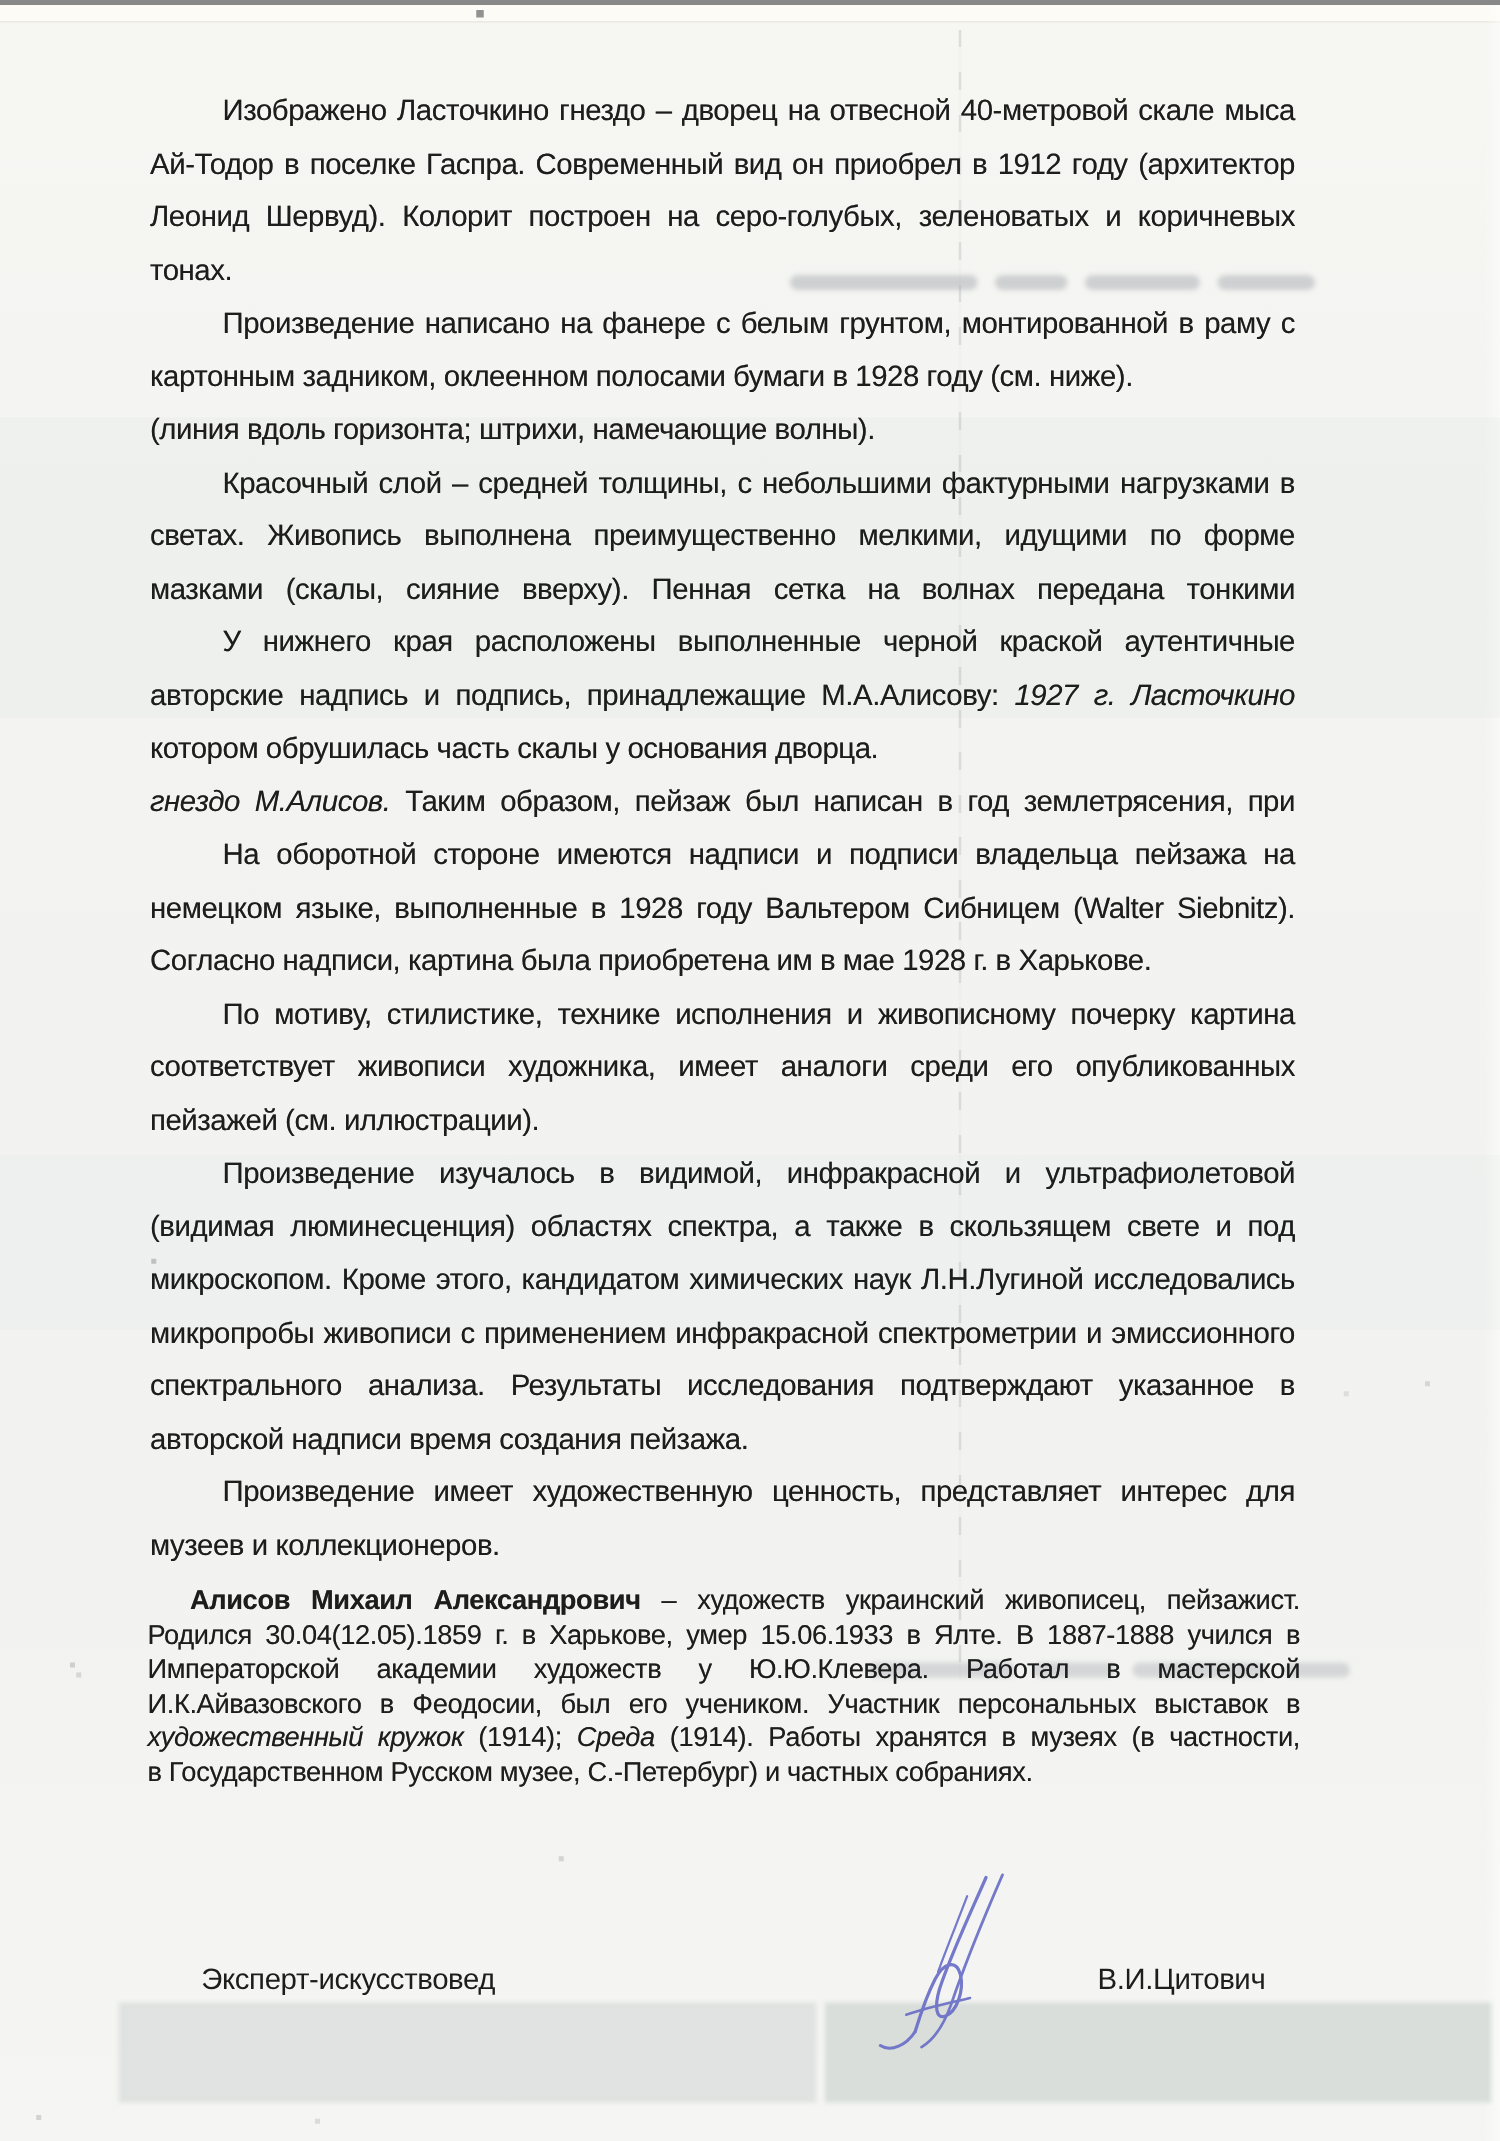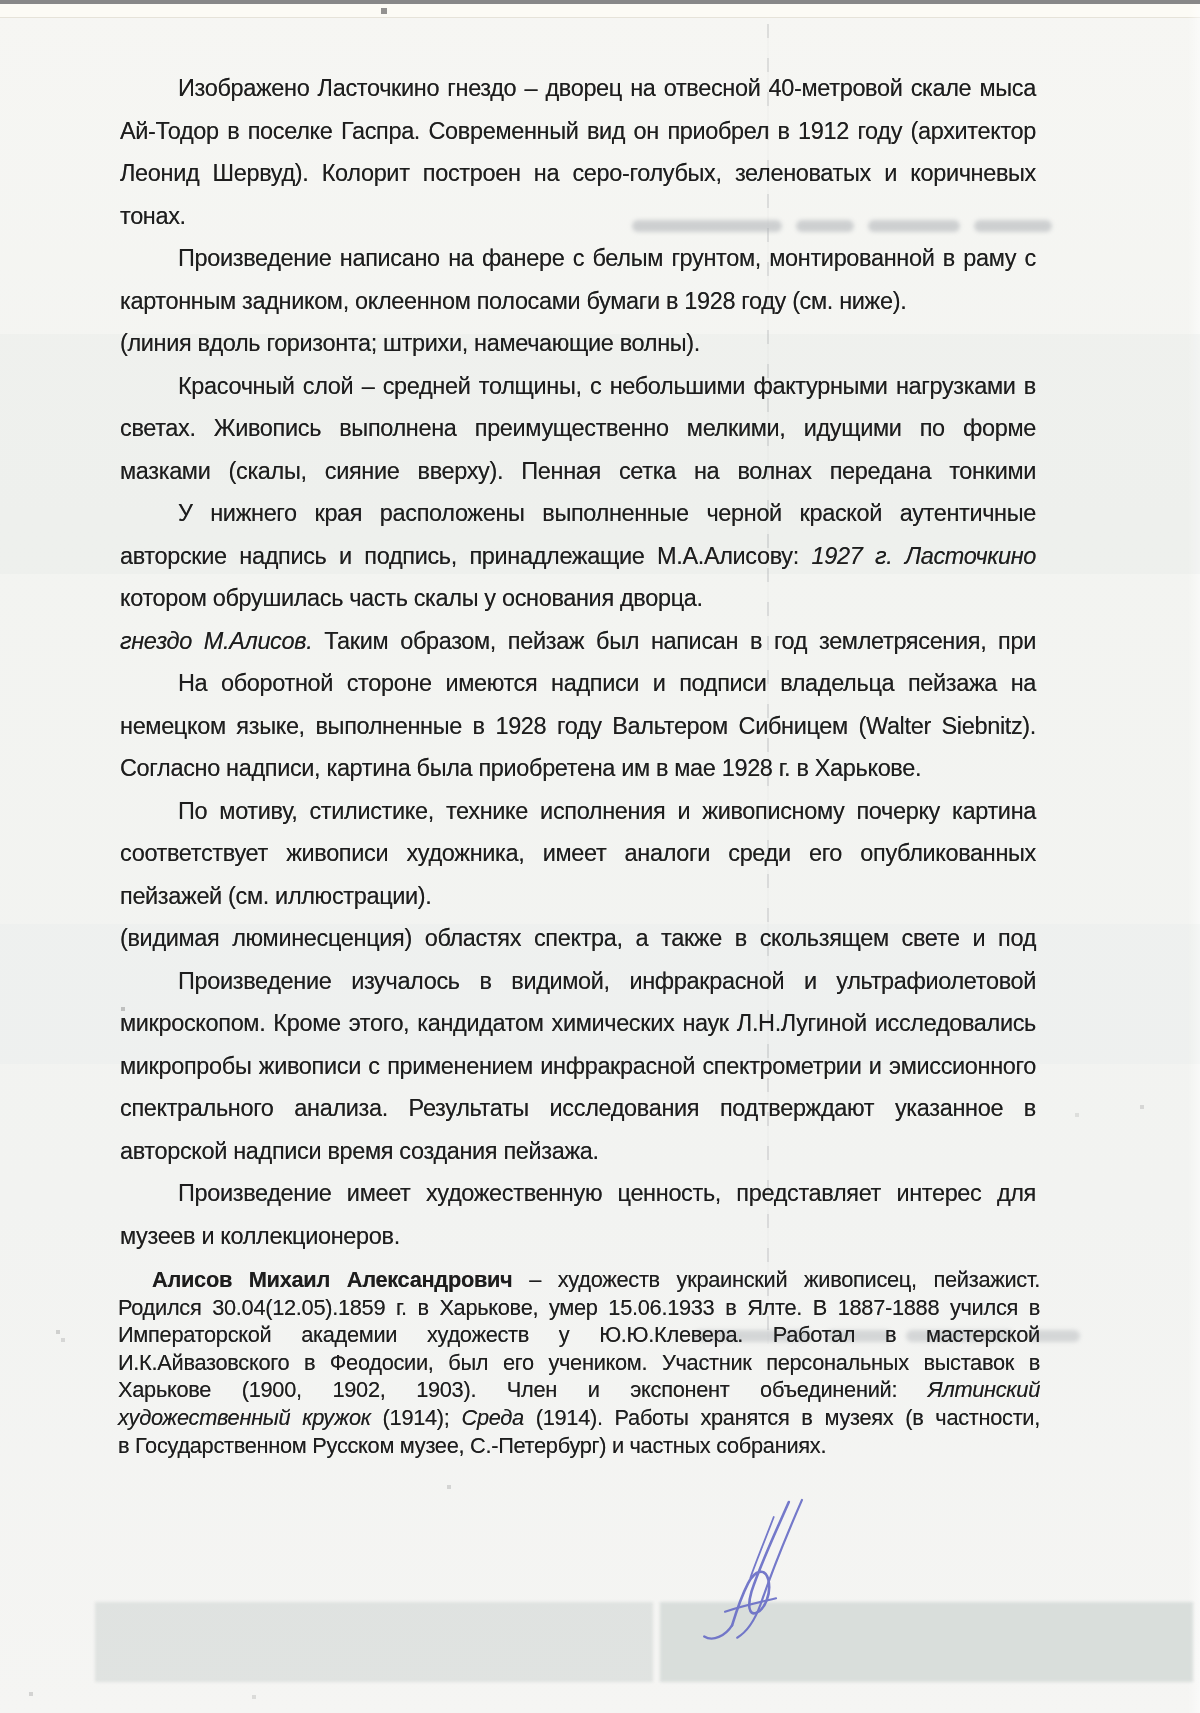"(видимая люминесценция) областях" div.line { order: before "Произведение изучалось в видимой," -> after "Произведение изучалось в видимой," }
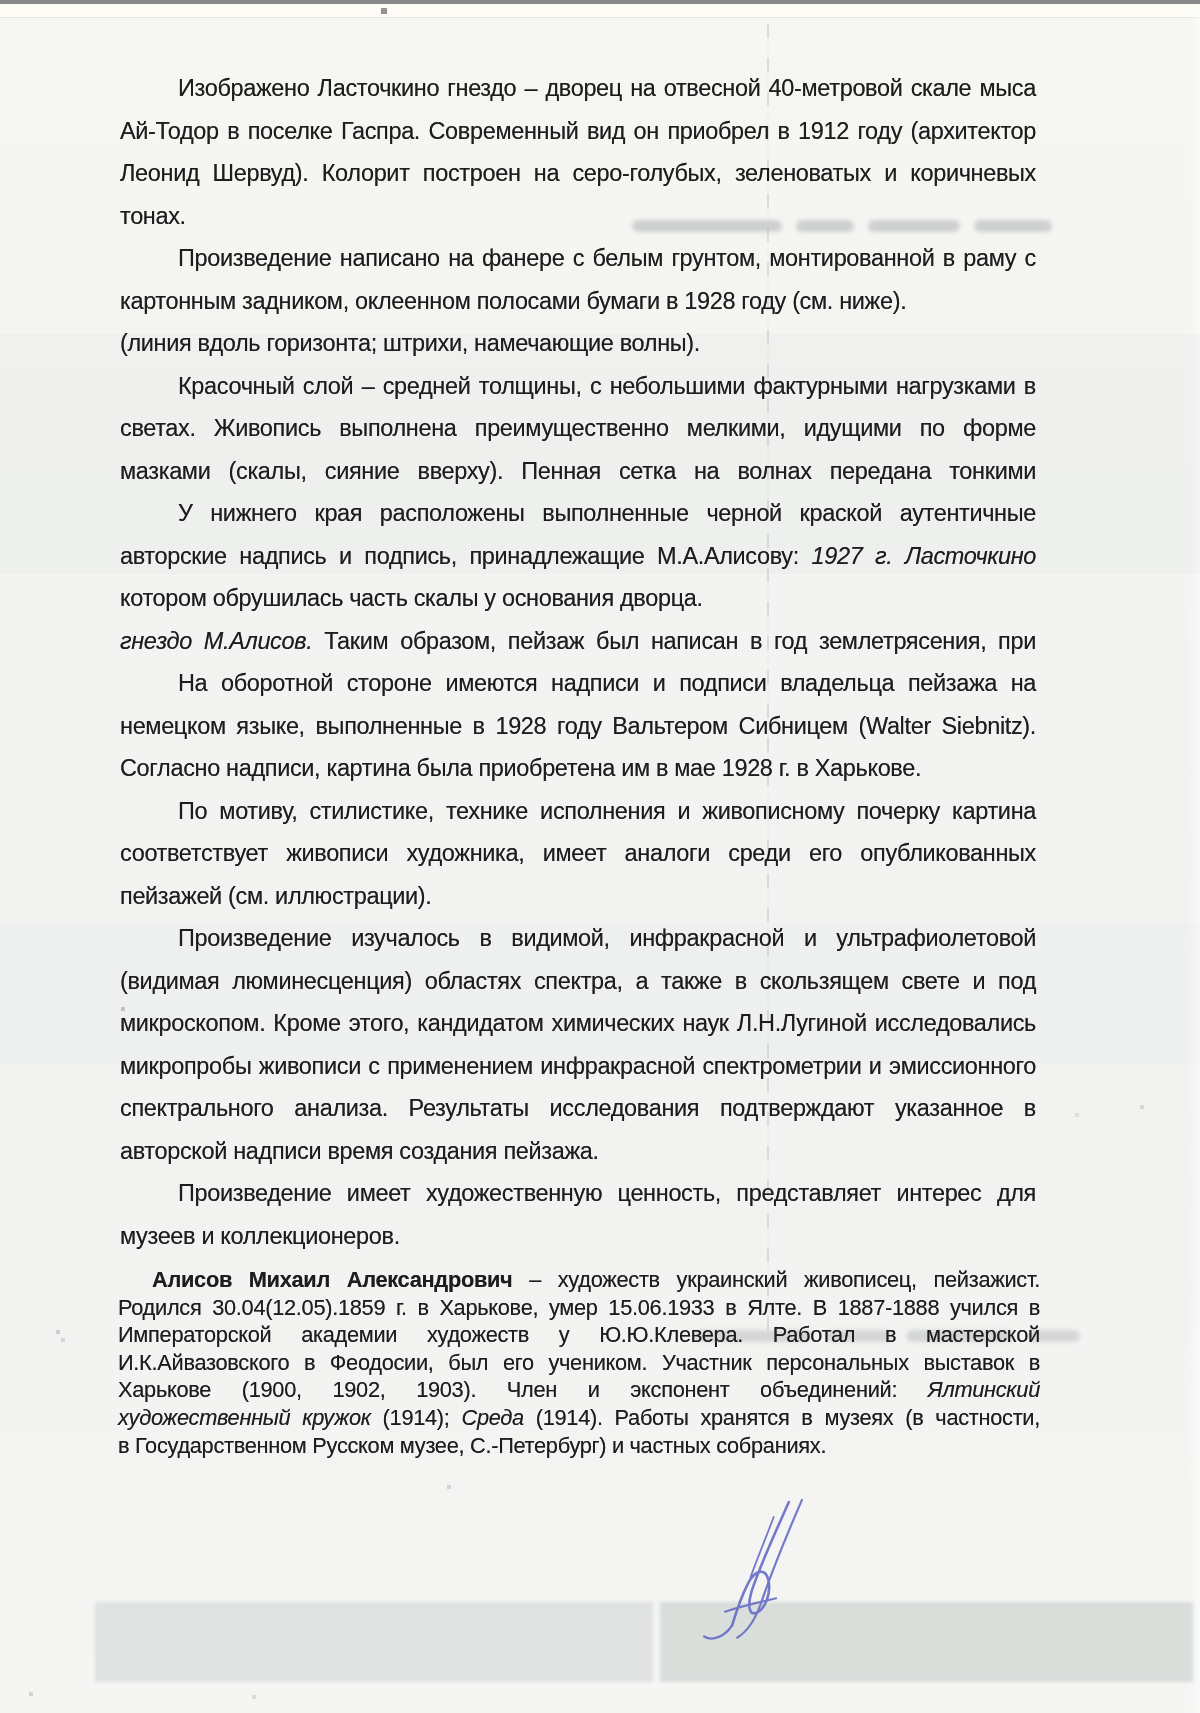"Харькове (1900, 1902, 1903). Член" div.line { html: <div><span>Харькове (1900, 1902, 1903). Член и экспонент объединений: </span><span>Ялтинский</span></div> -> none }
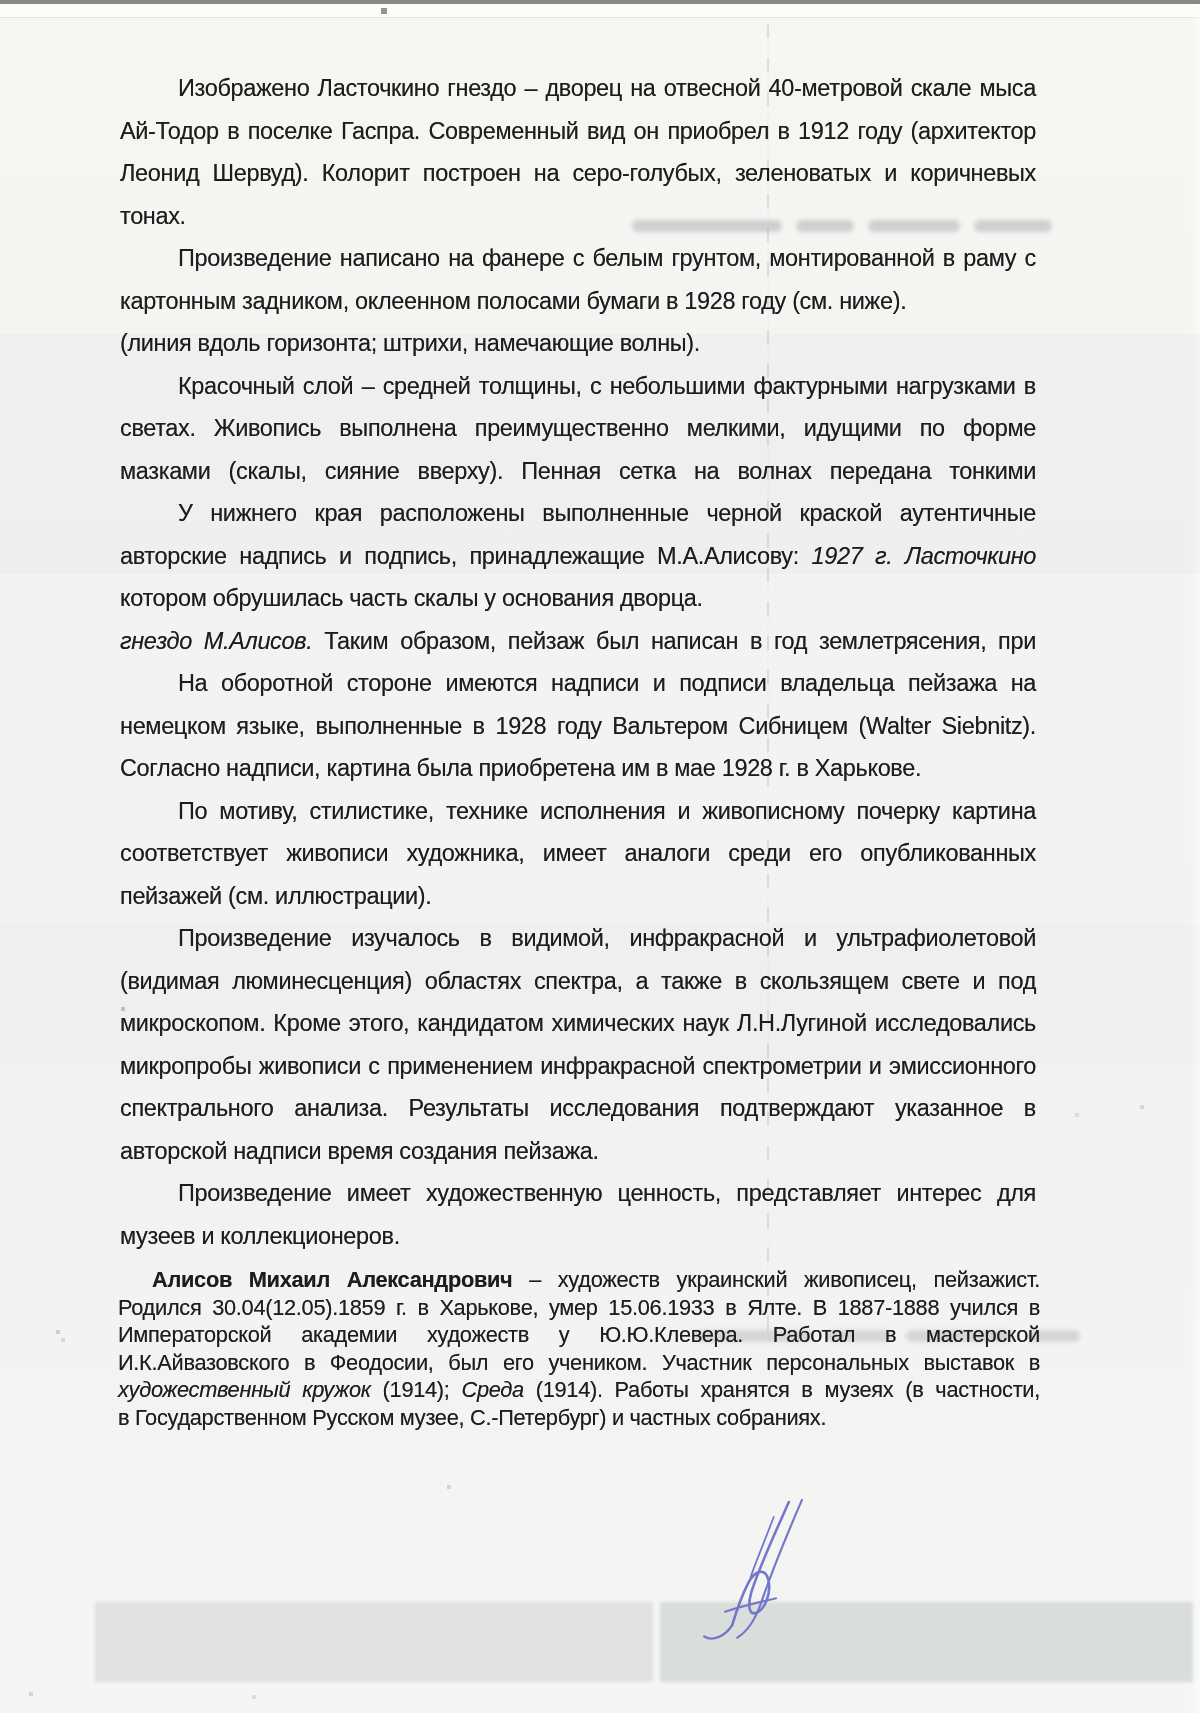"Эксперт-искусствовед" div.sig-row { html: none -> <div> <span>Эксперт-искусствовед</span> <span>В.И.Цитович</span> </div> }
